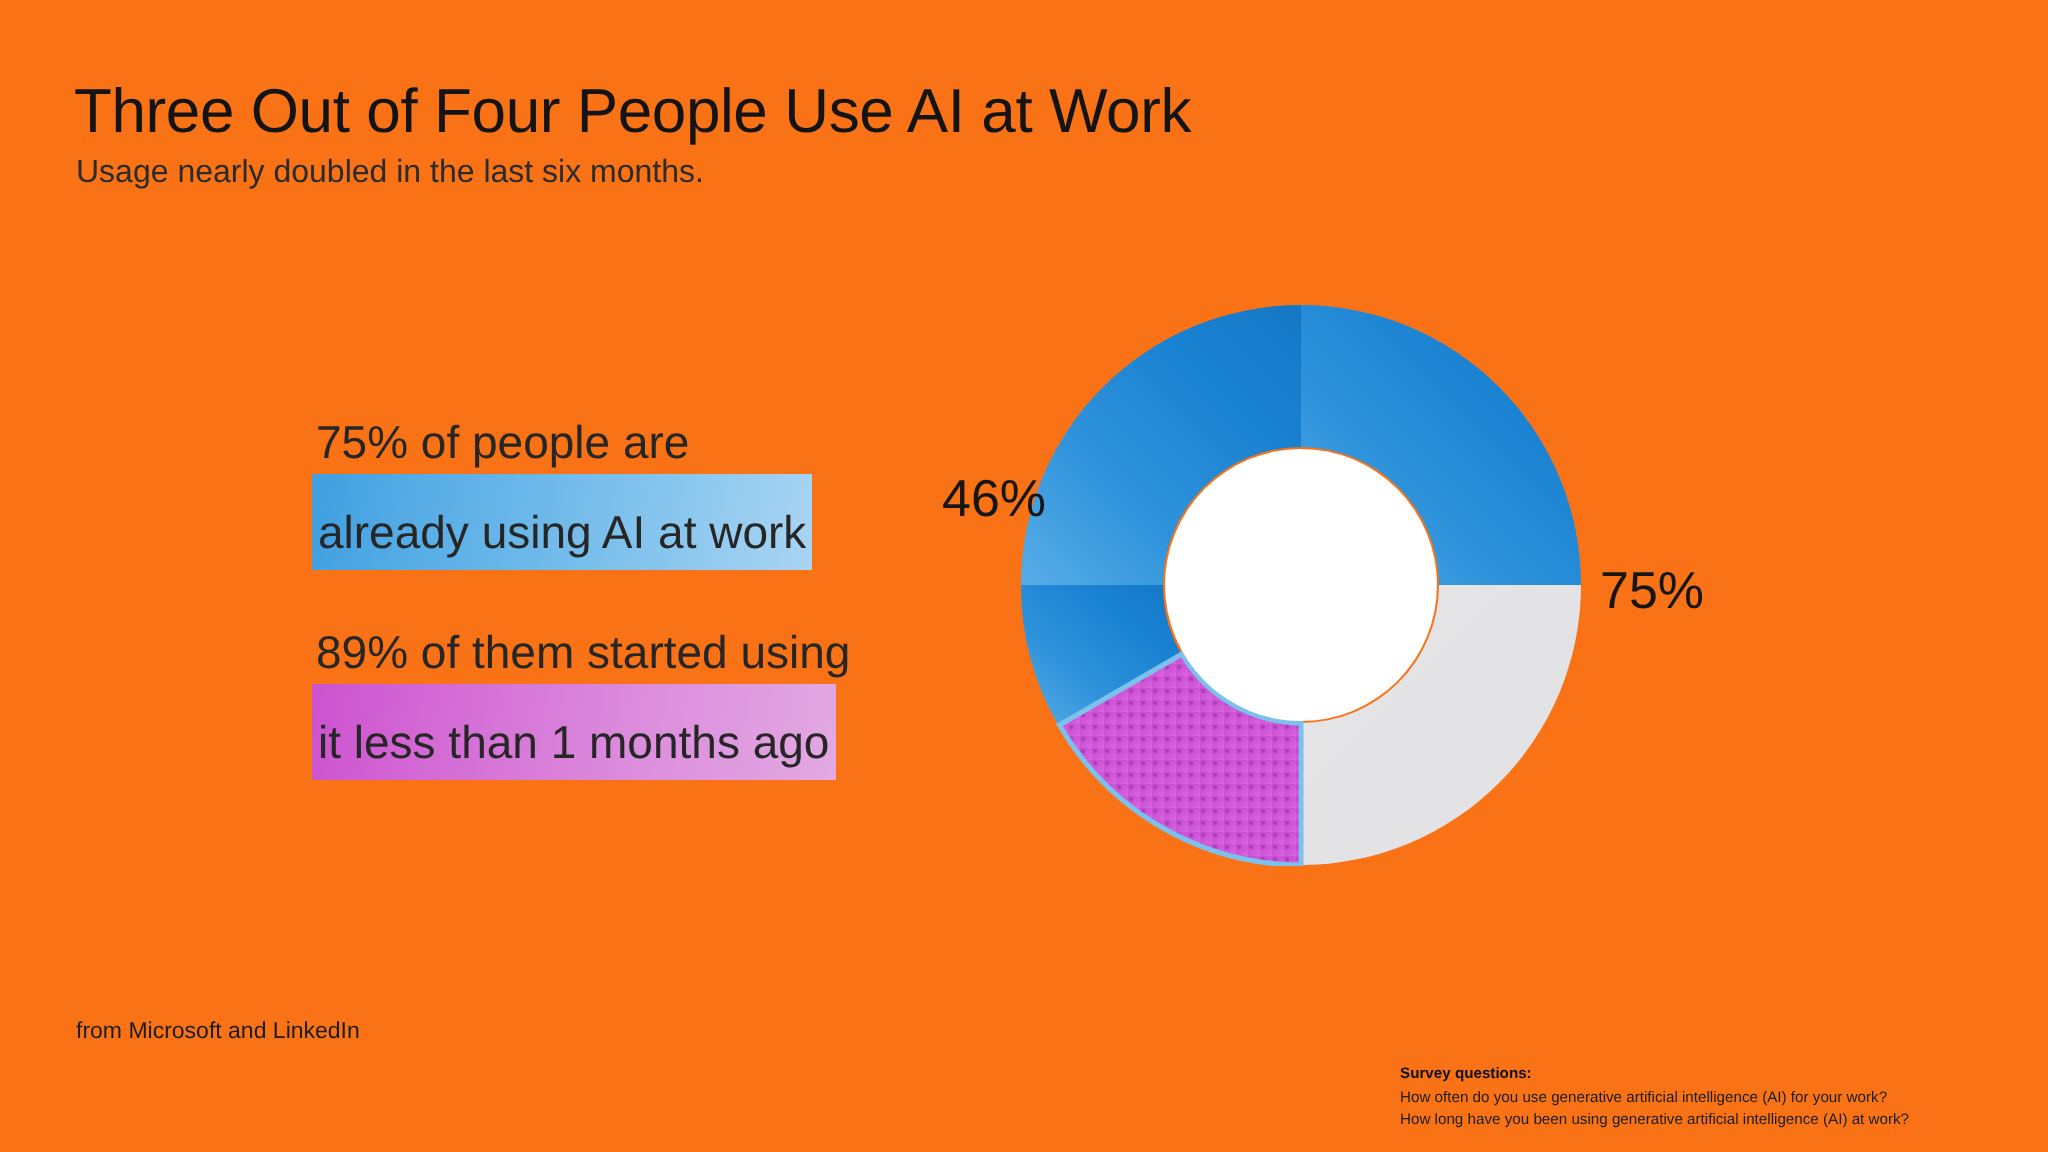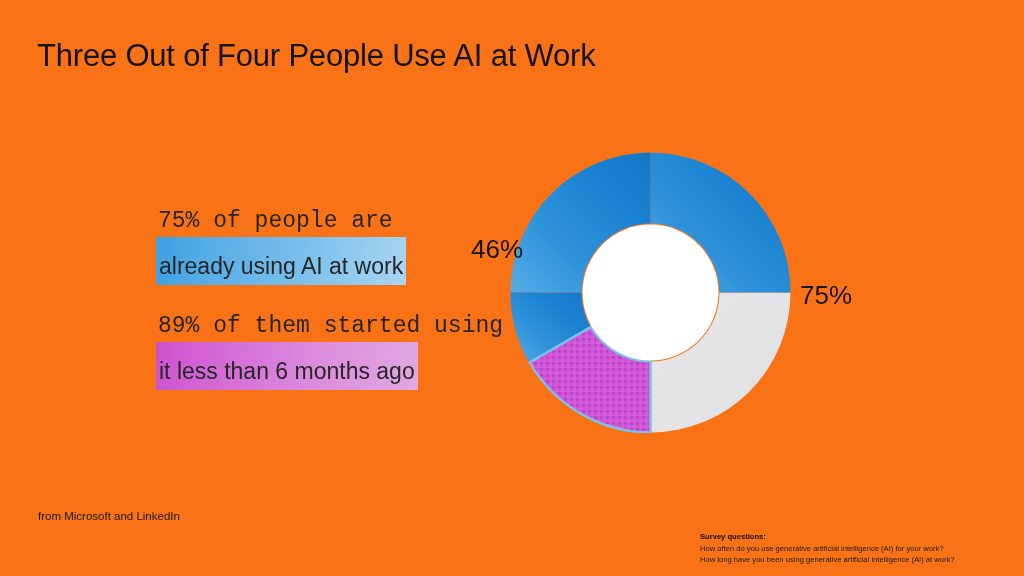"Usage nearly doubled in the" div { html: none -> <div>Usage nearly doubled in the last six months.</div> }
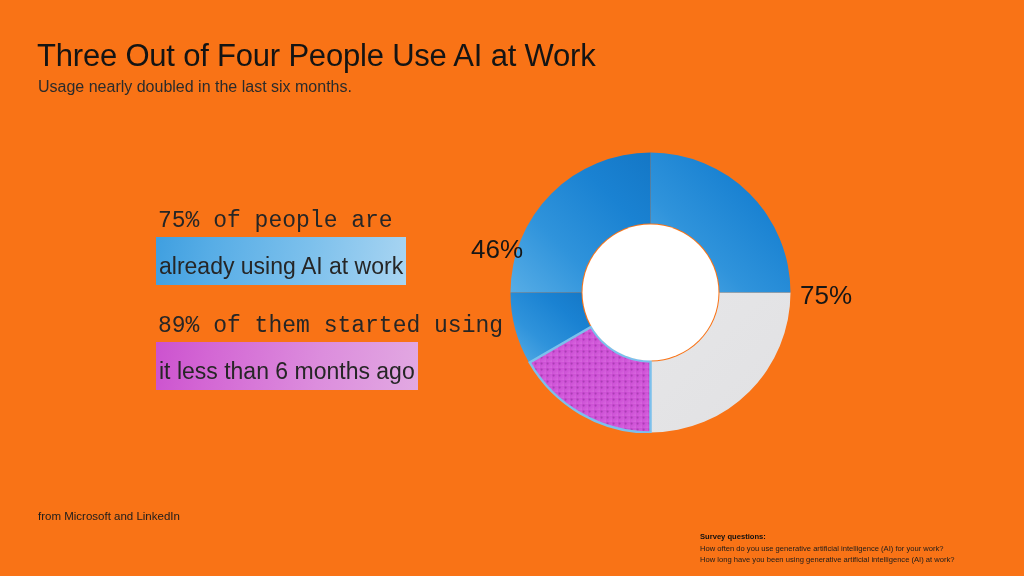"75% of people are" .callout .line.plain { font-family: Liberation Mono, monospace -> none }
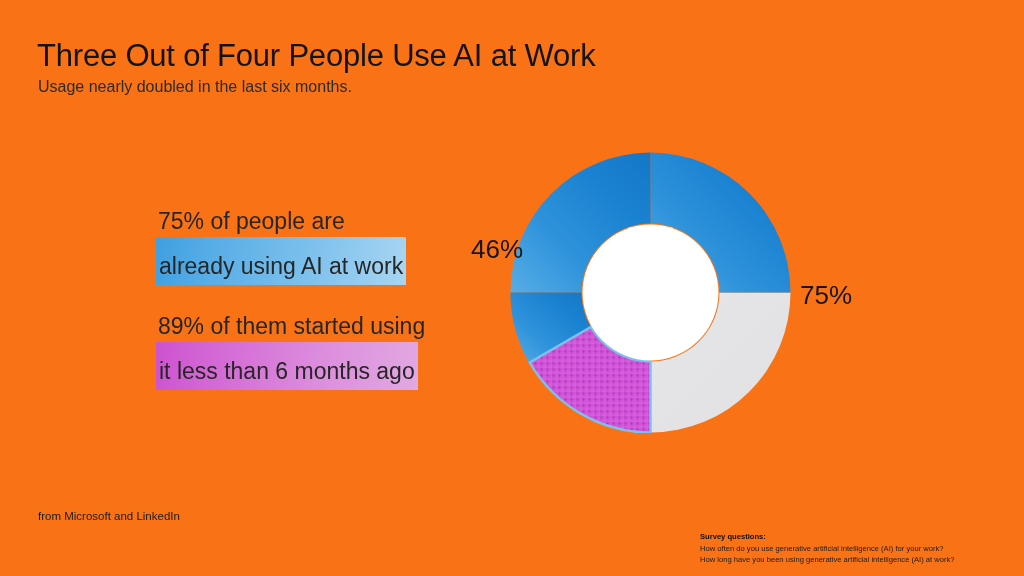"it less than 6 months" span.line { text: 6 -> 1 }
